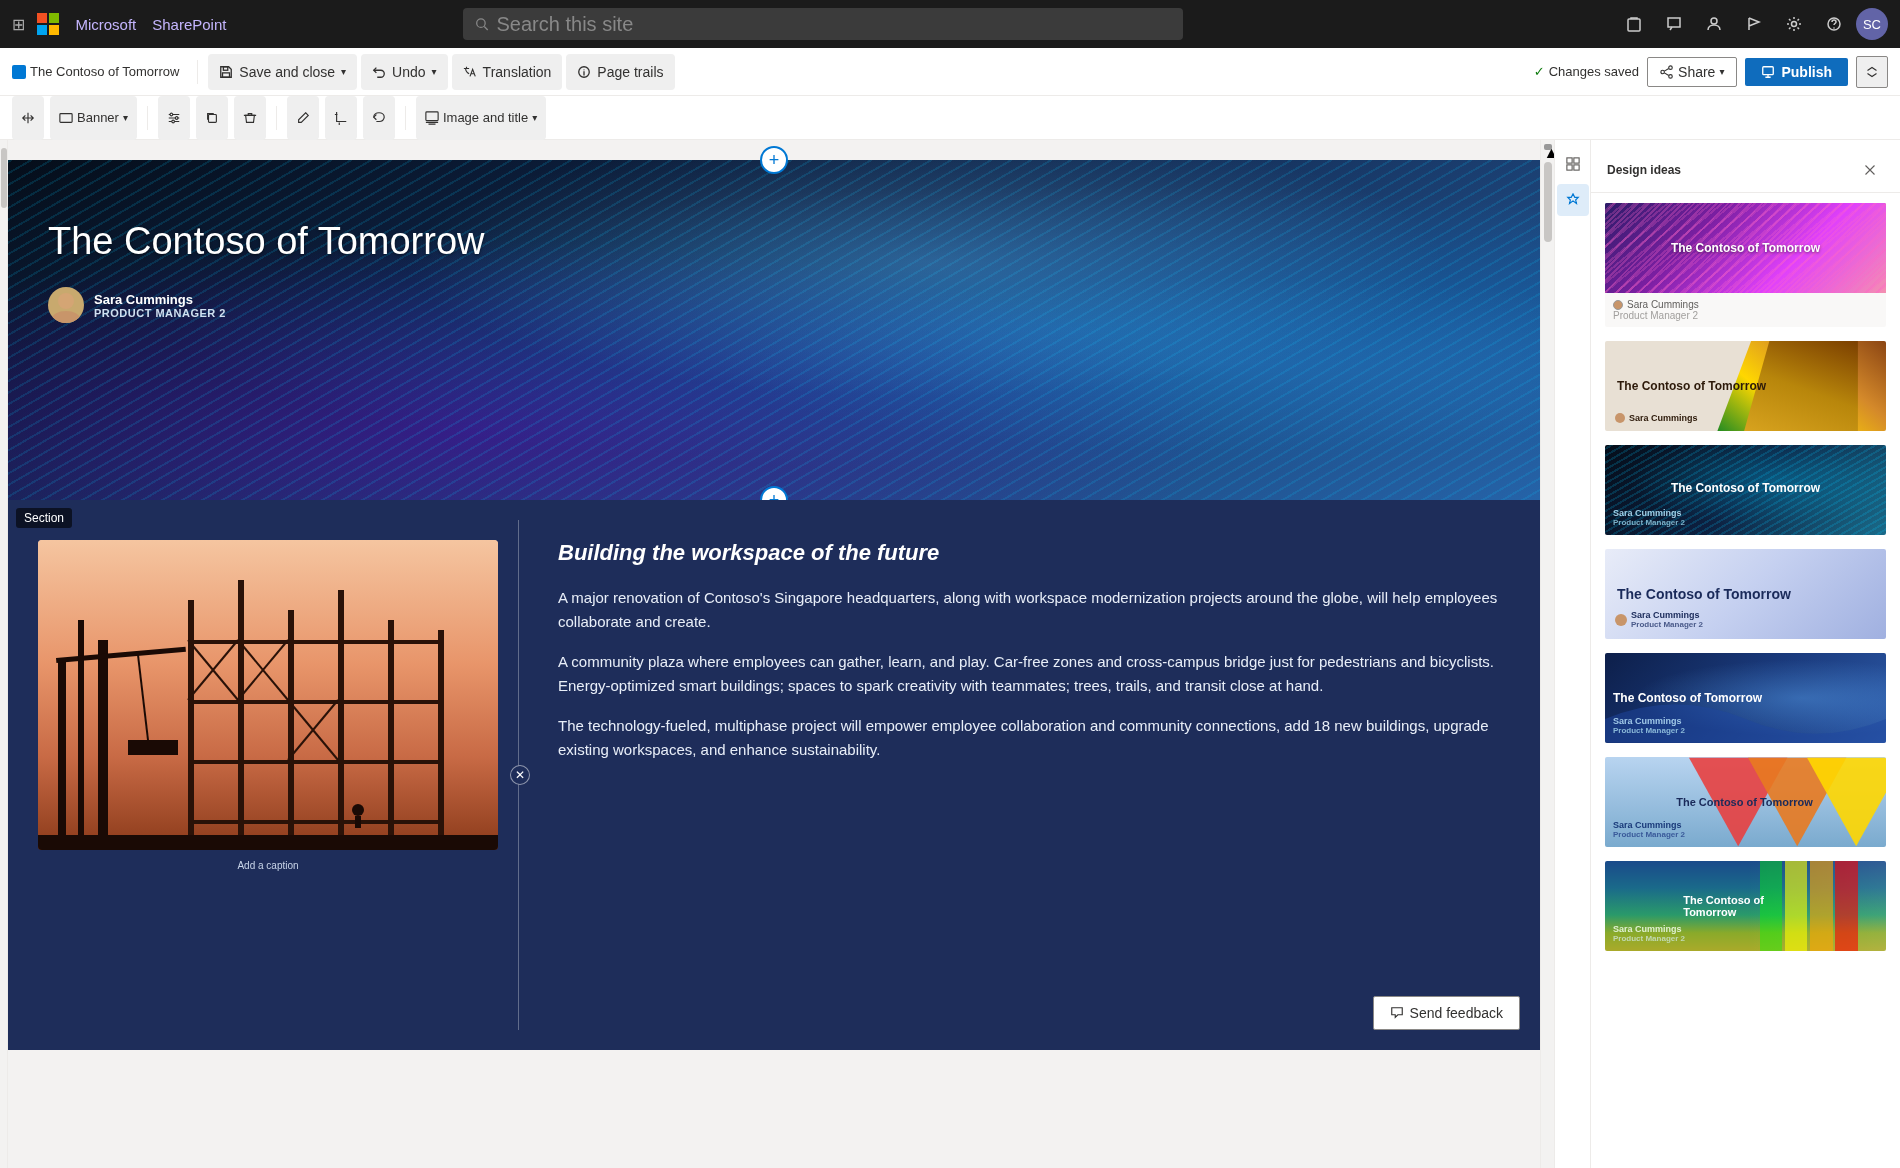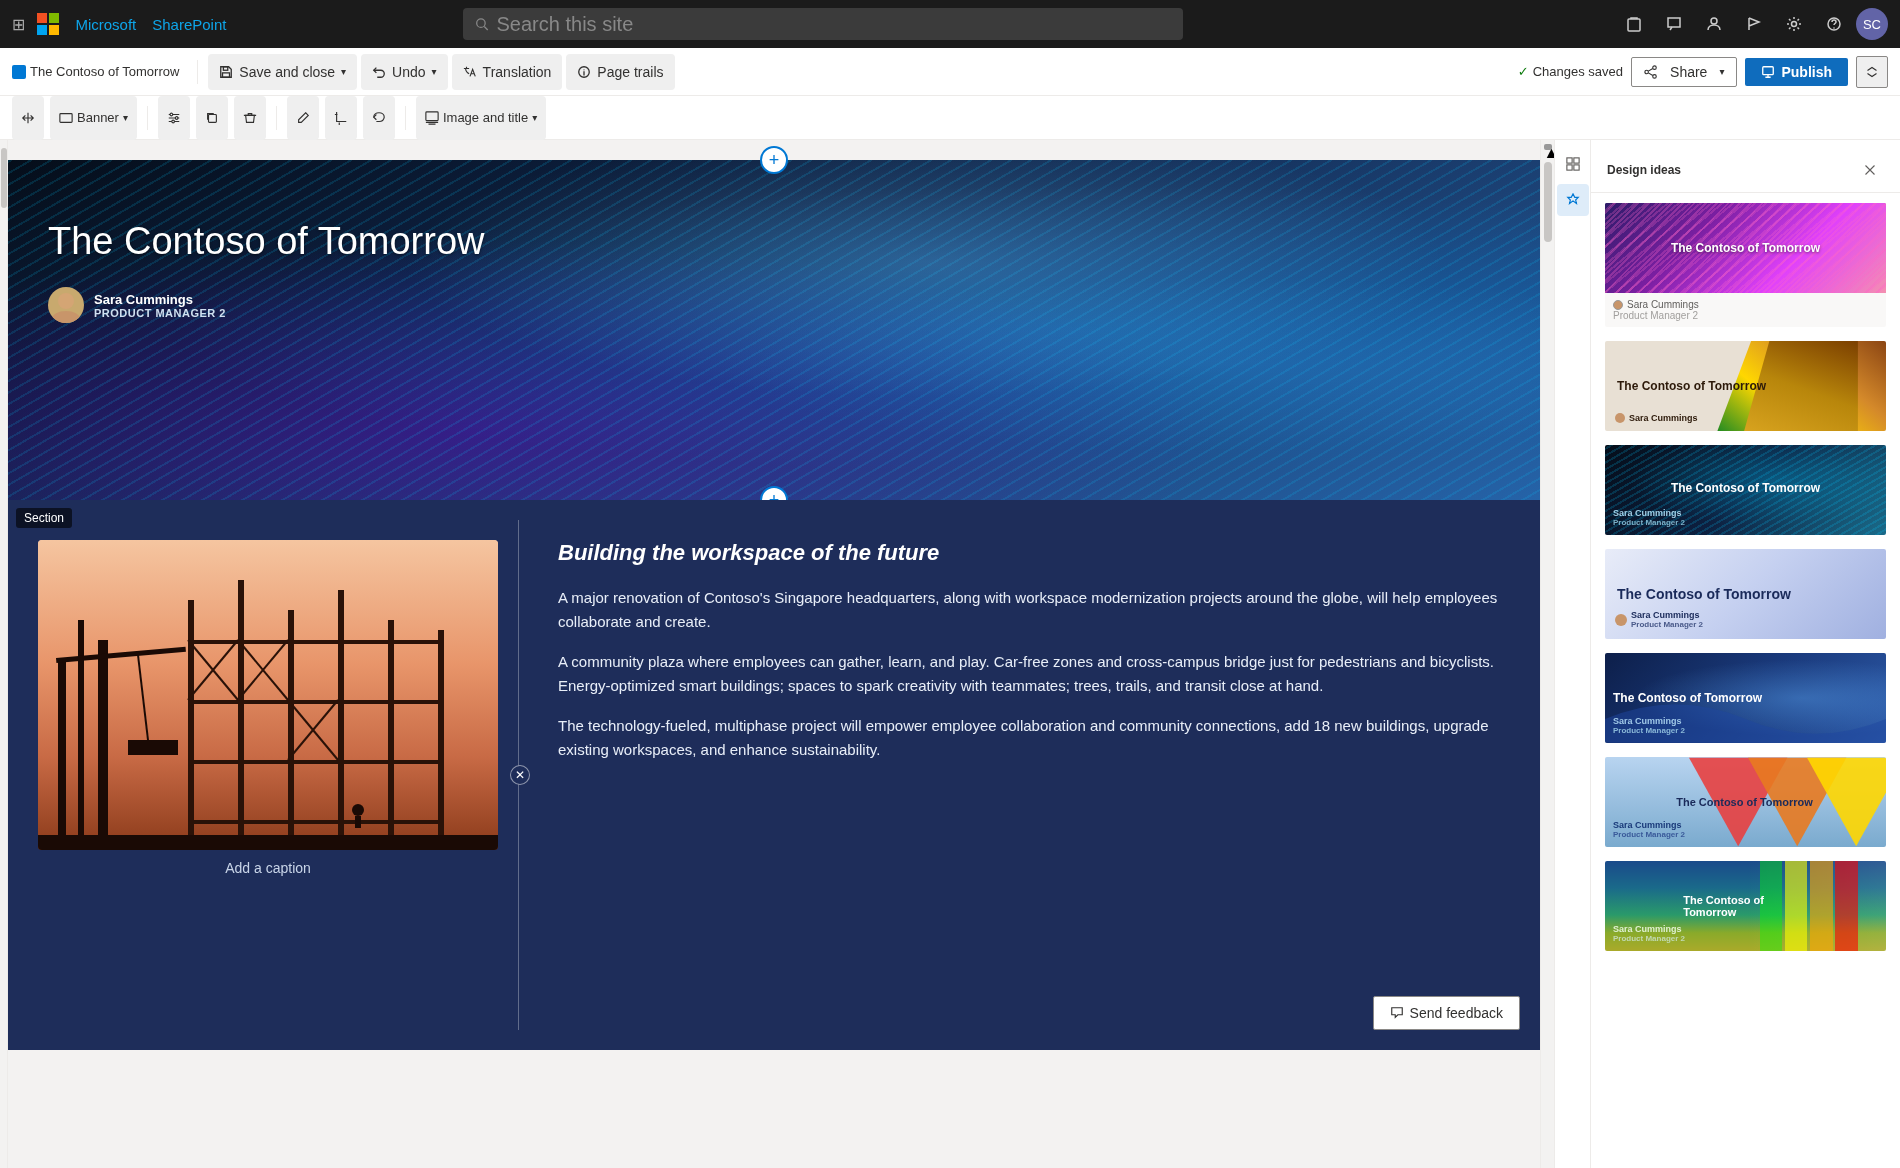"Microsoft" .nav-title { color: #0ea5e9 -> #c4b5fd }
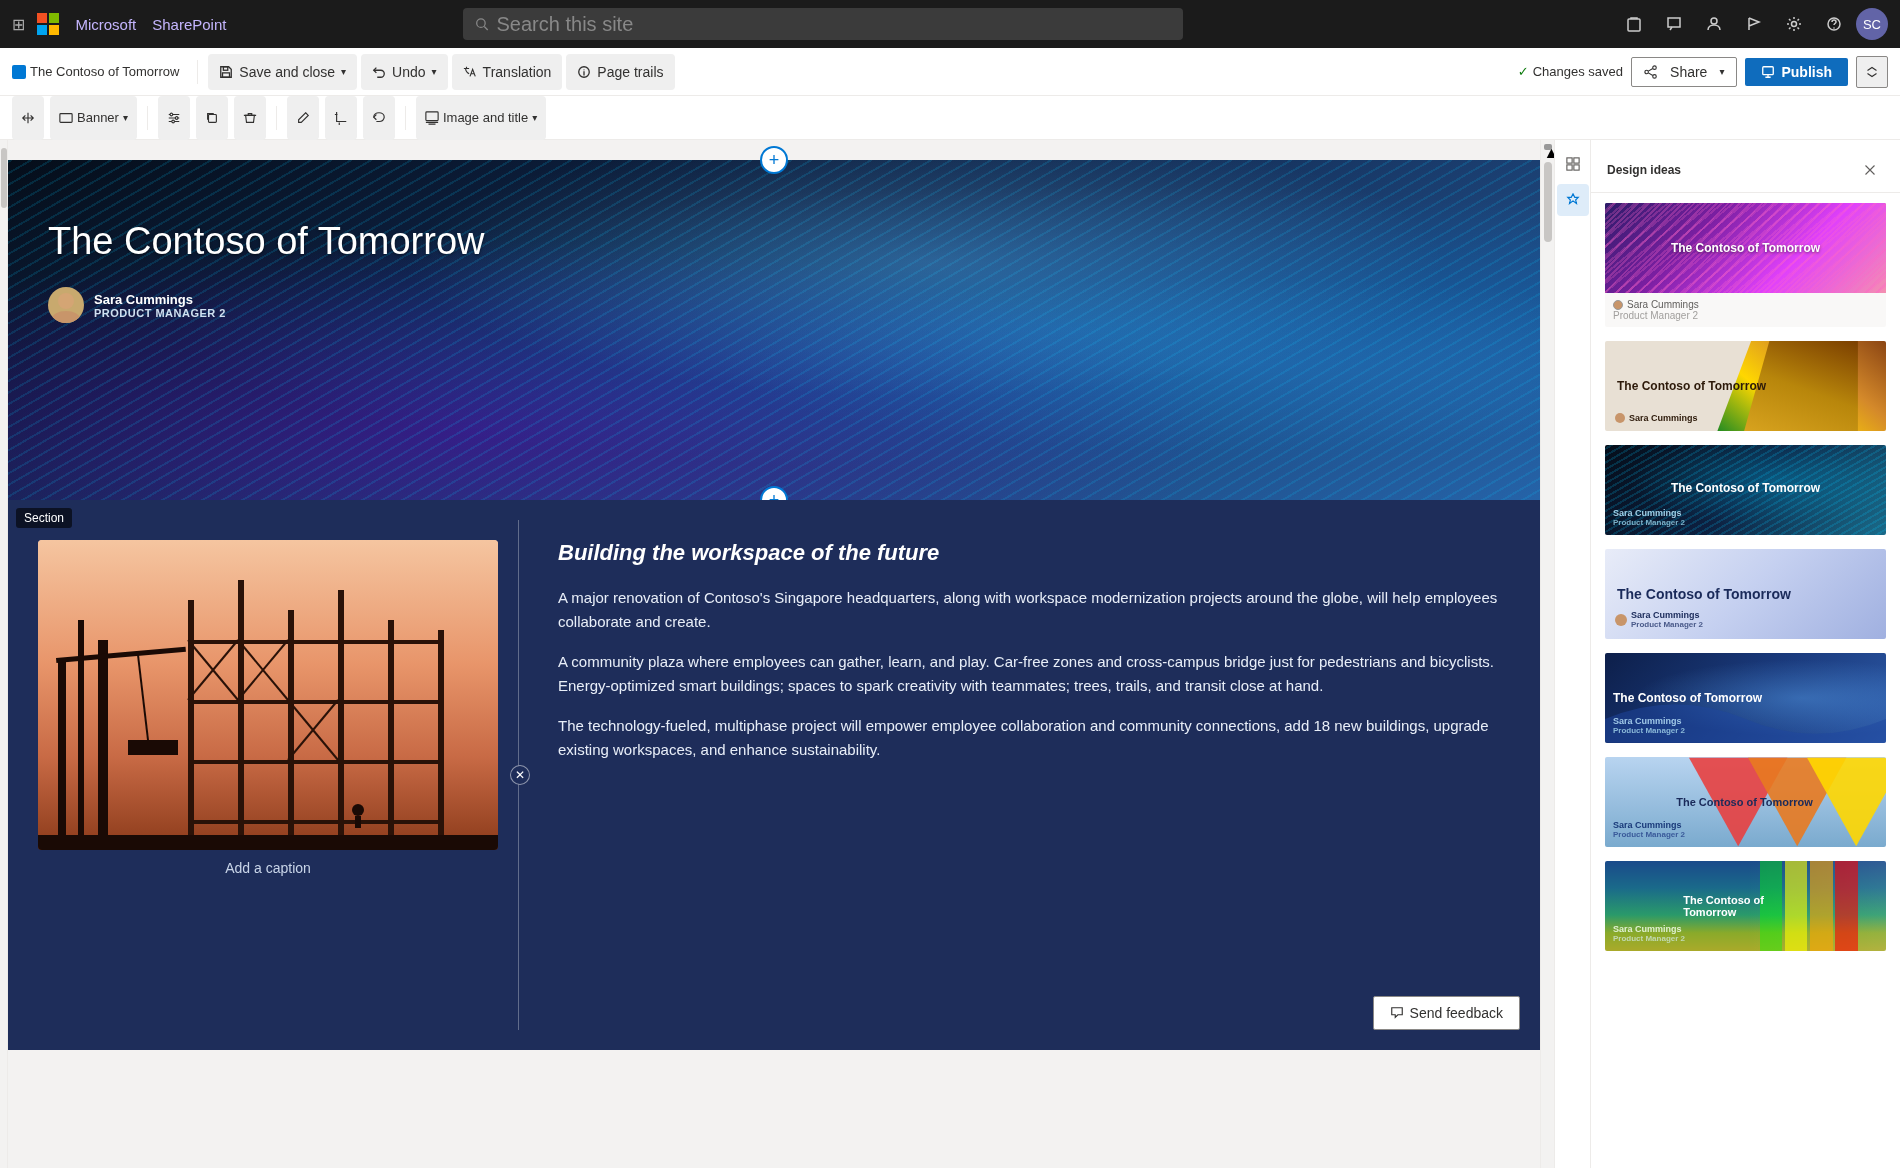"Share" .share-btn { gap: 12px -> 4px }
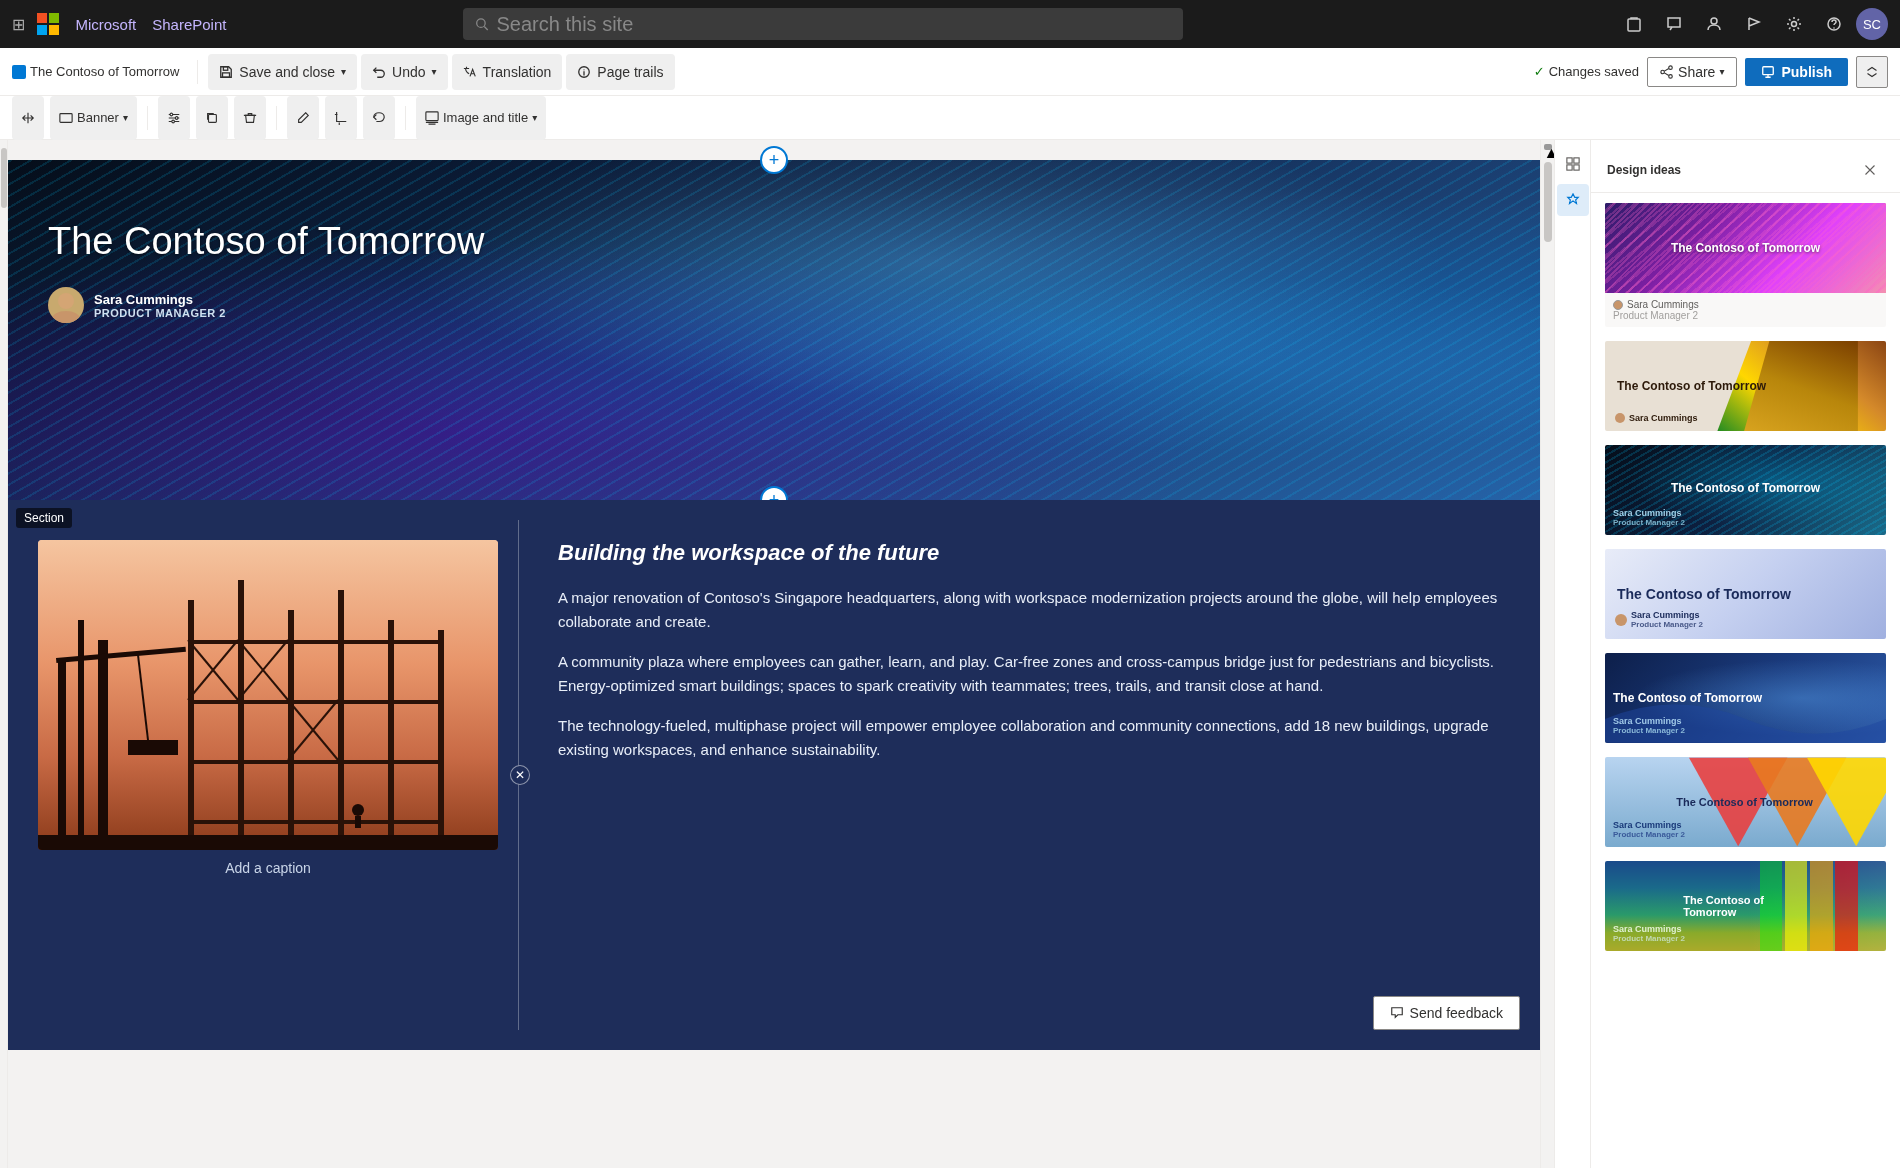"Add a caption" .image-caption { font-size: 14px -> 10px }
